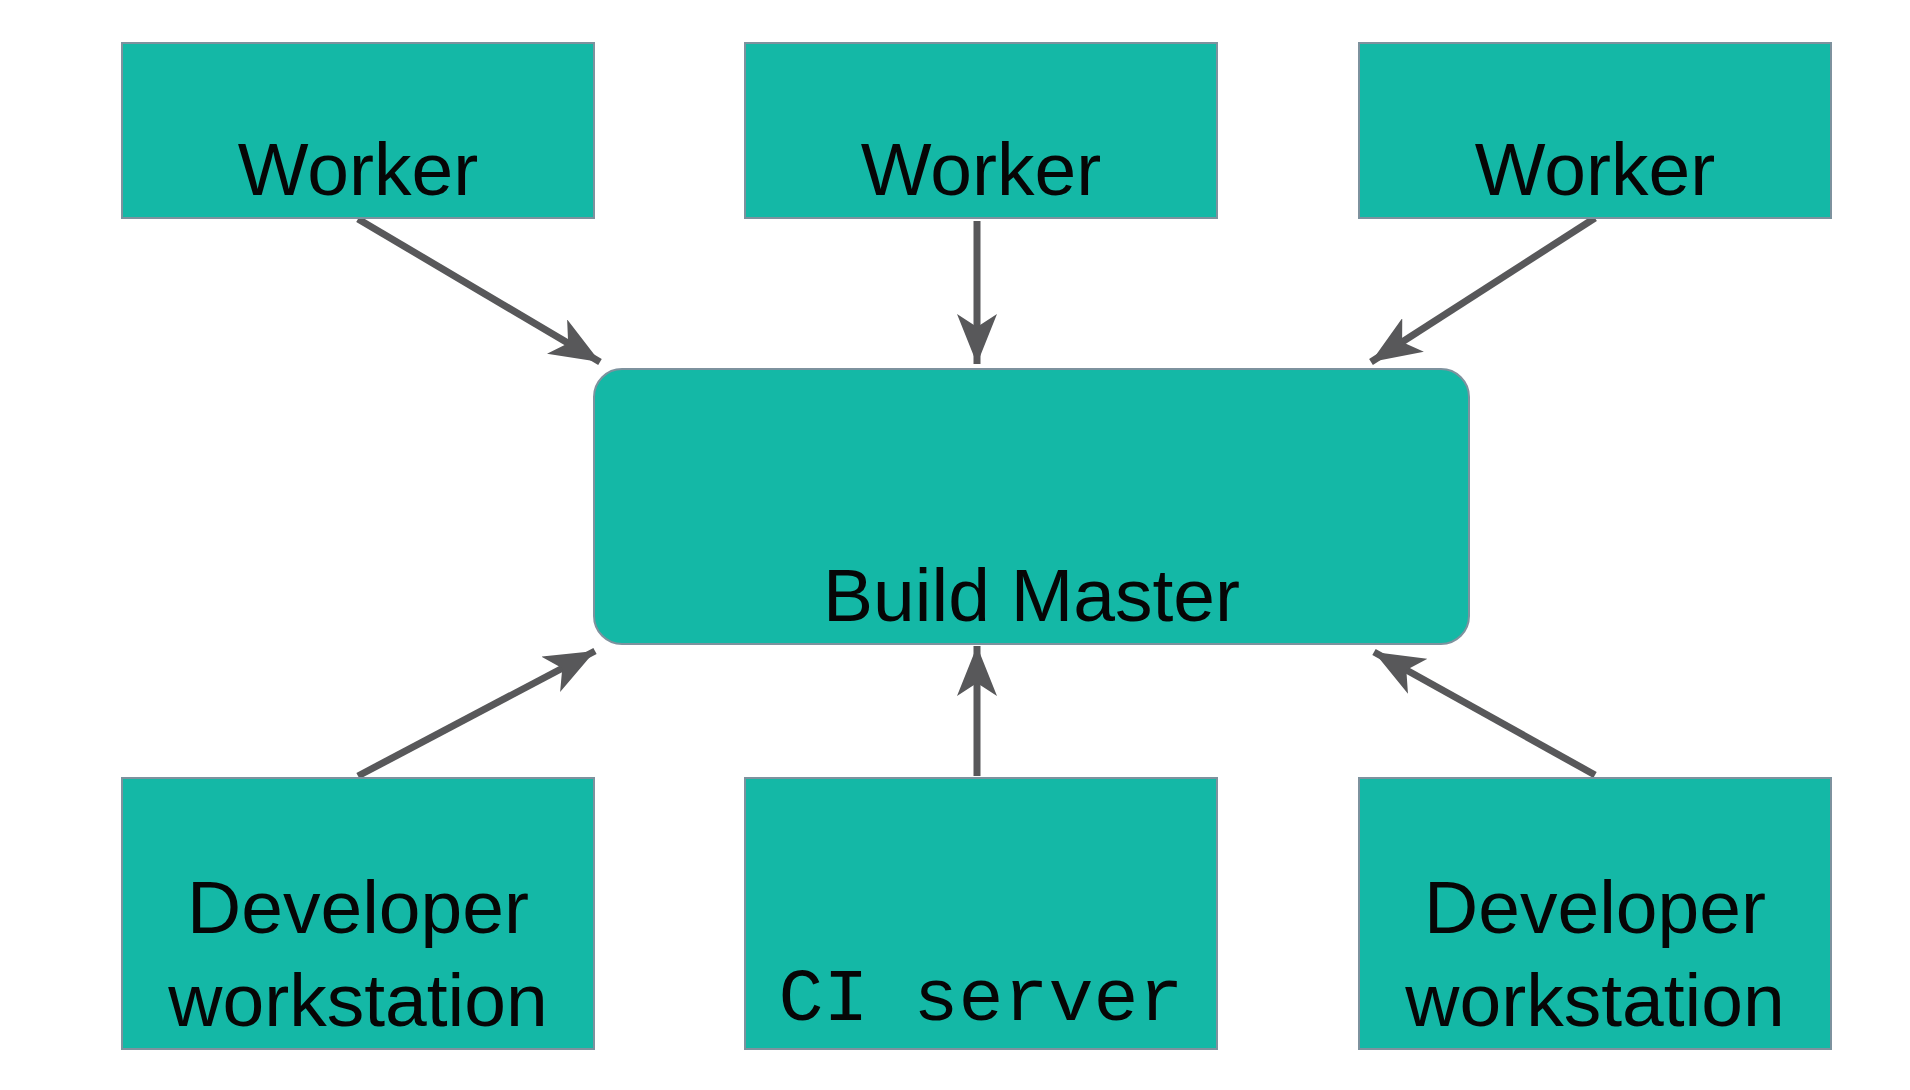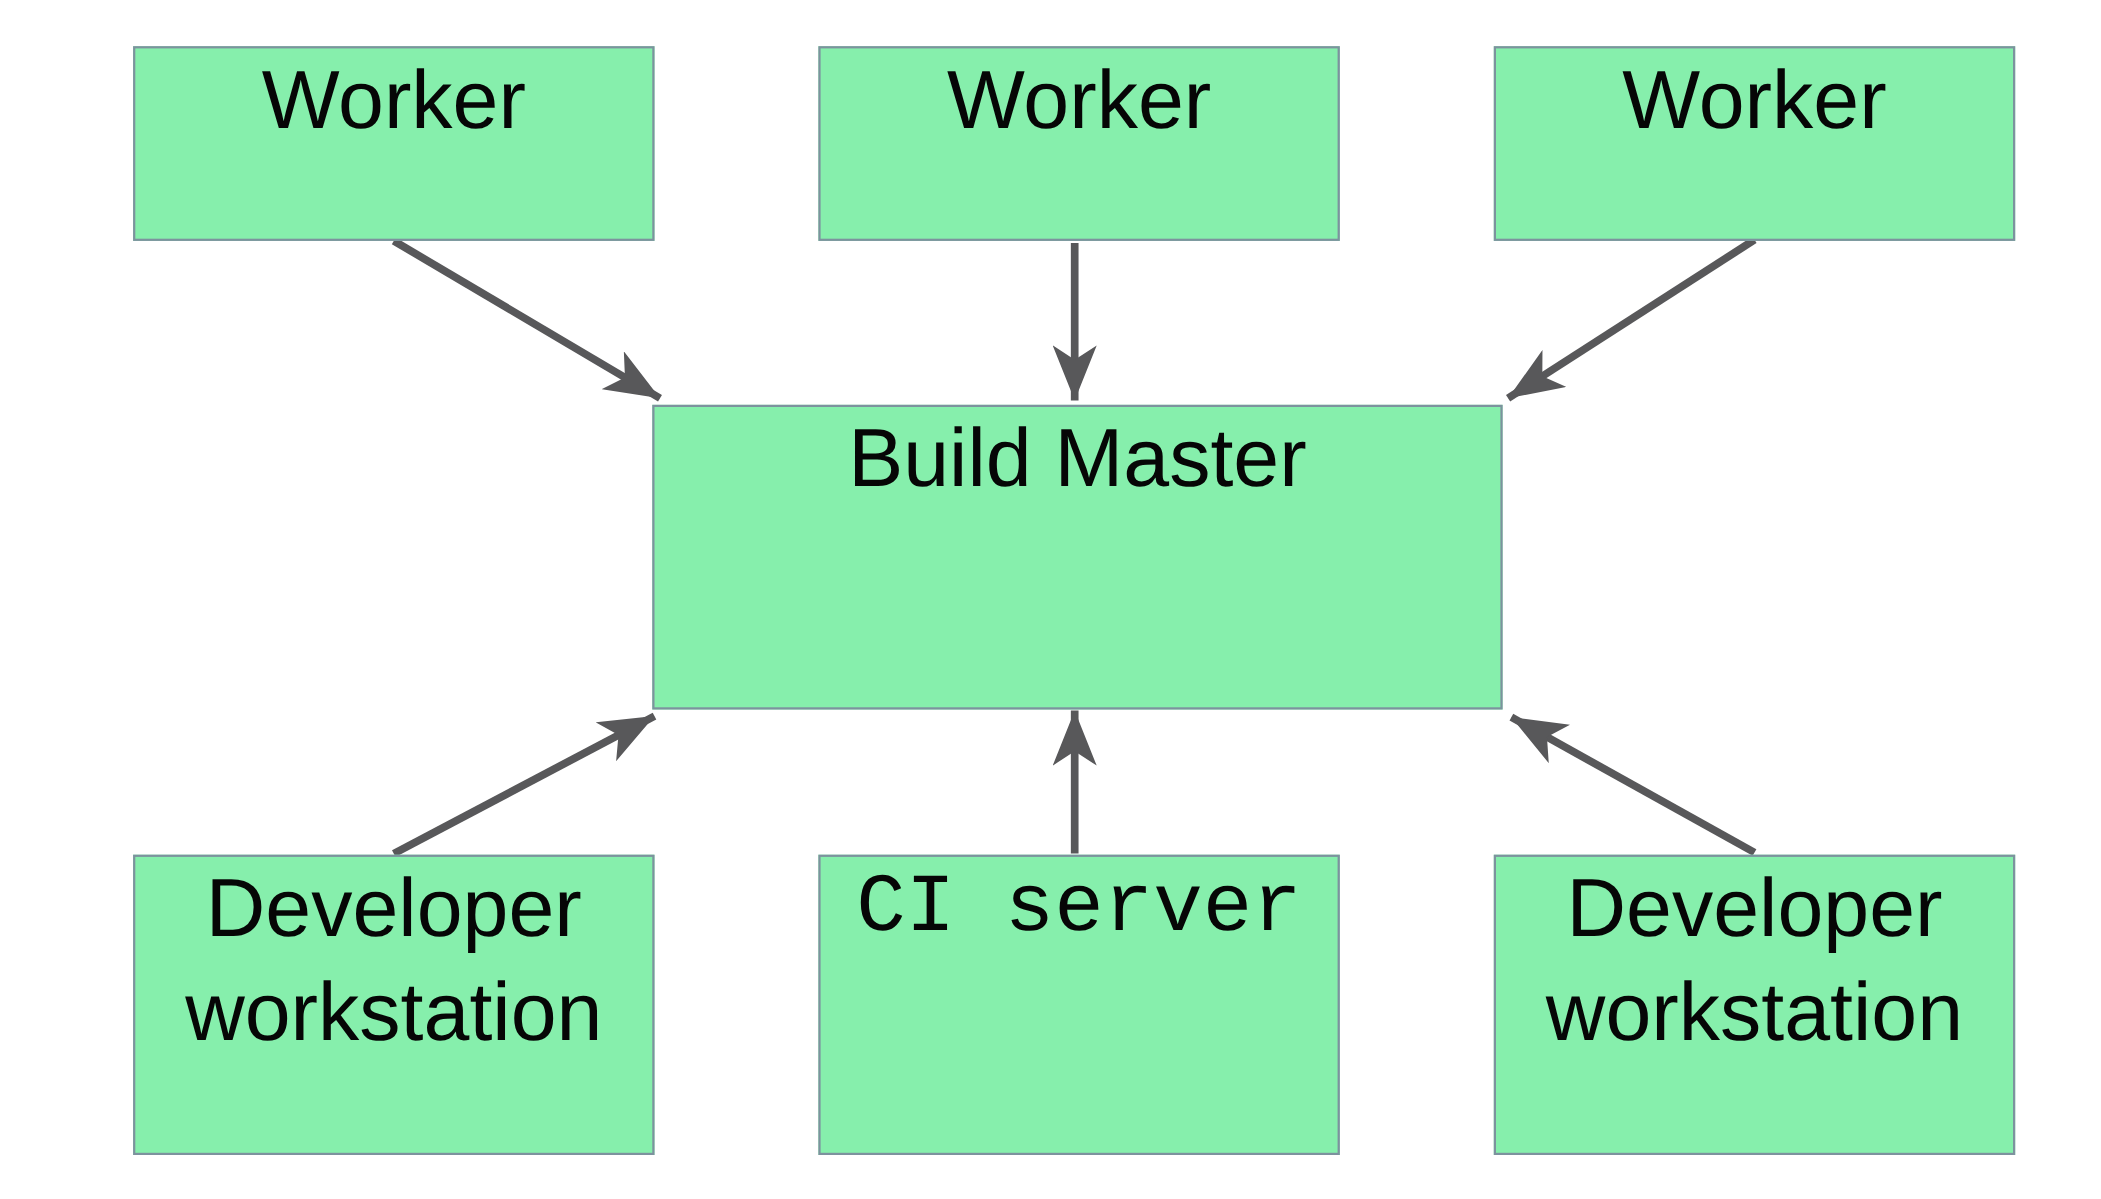"Worker" .node { align-items: flex-start -> flex-end; background: #86efac -> #14b8a6 }
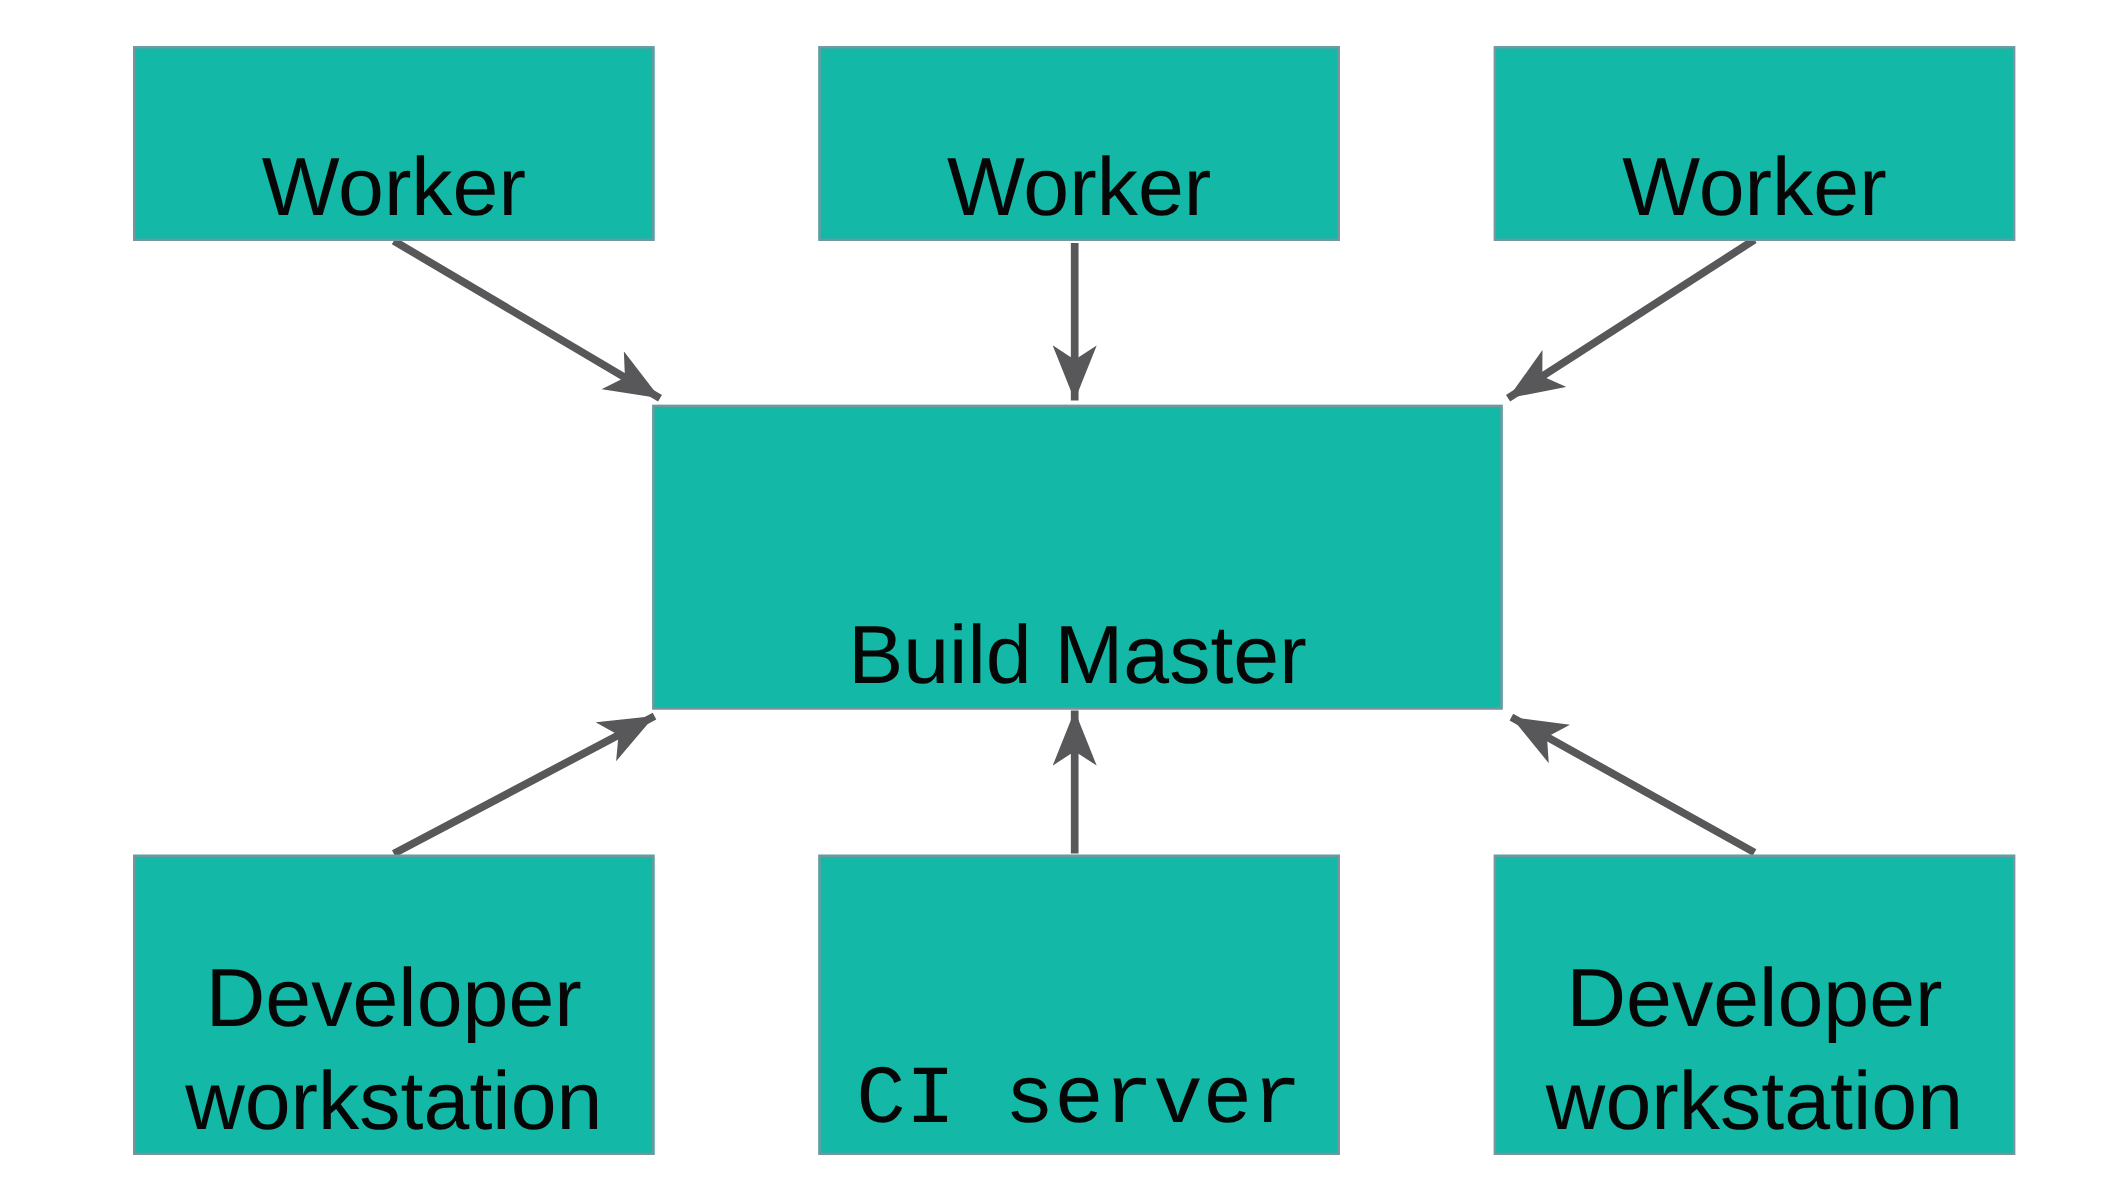"Build Master" .n-build-master { border-radius: none -> 29px; width: 773px -> 877px }
